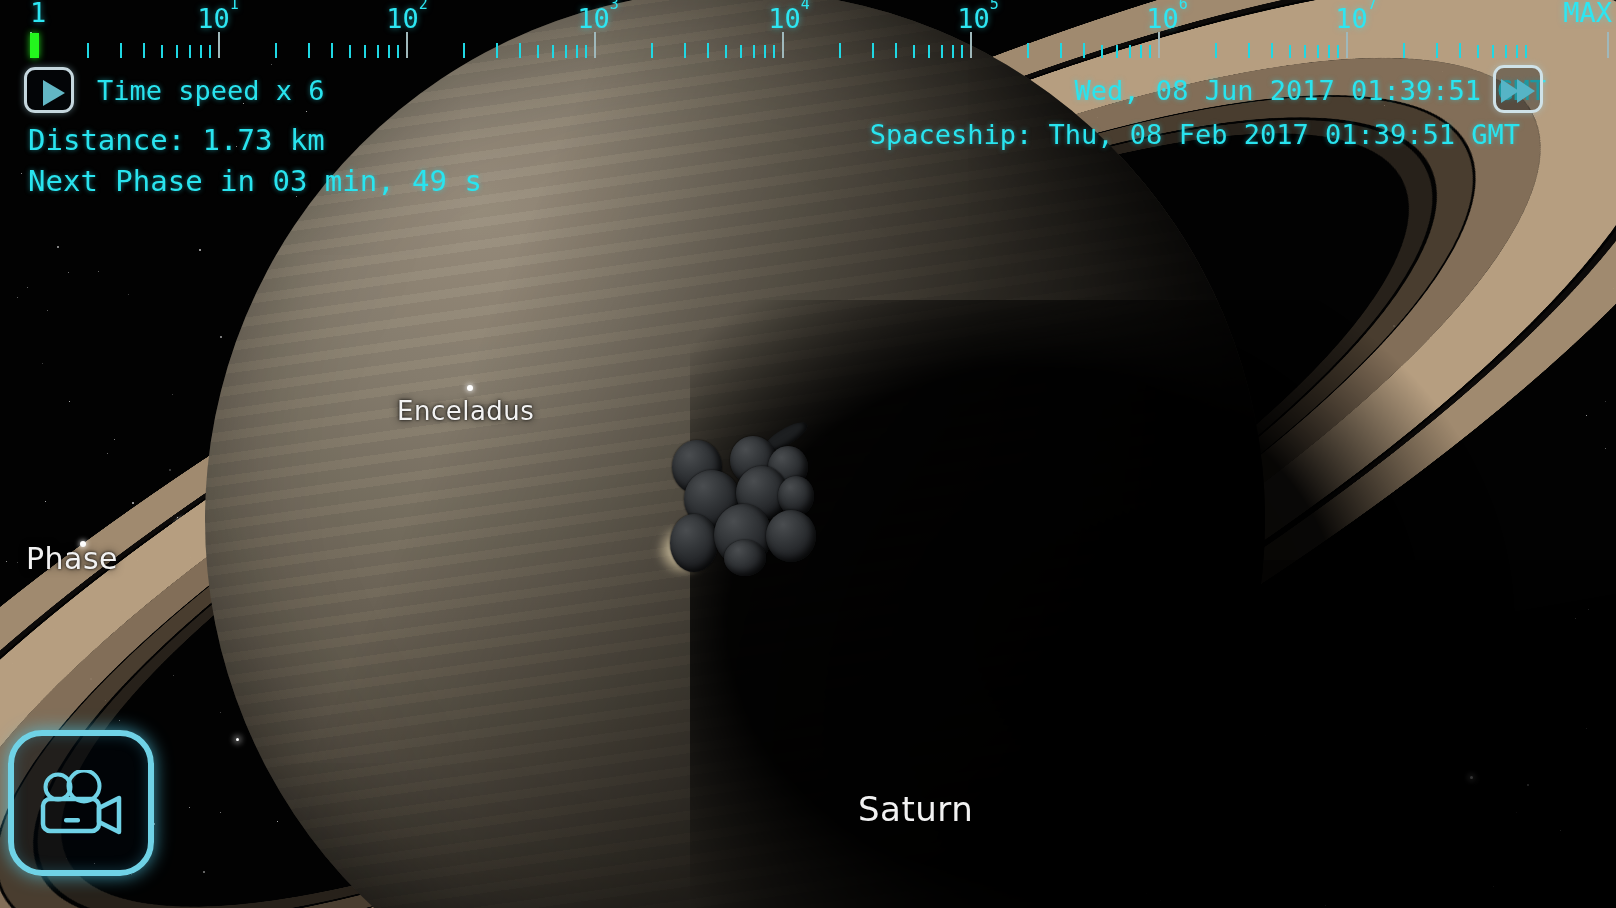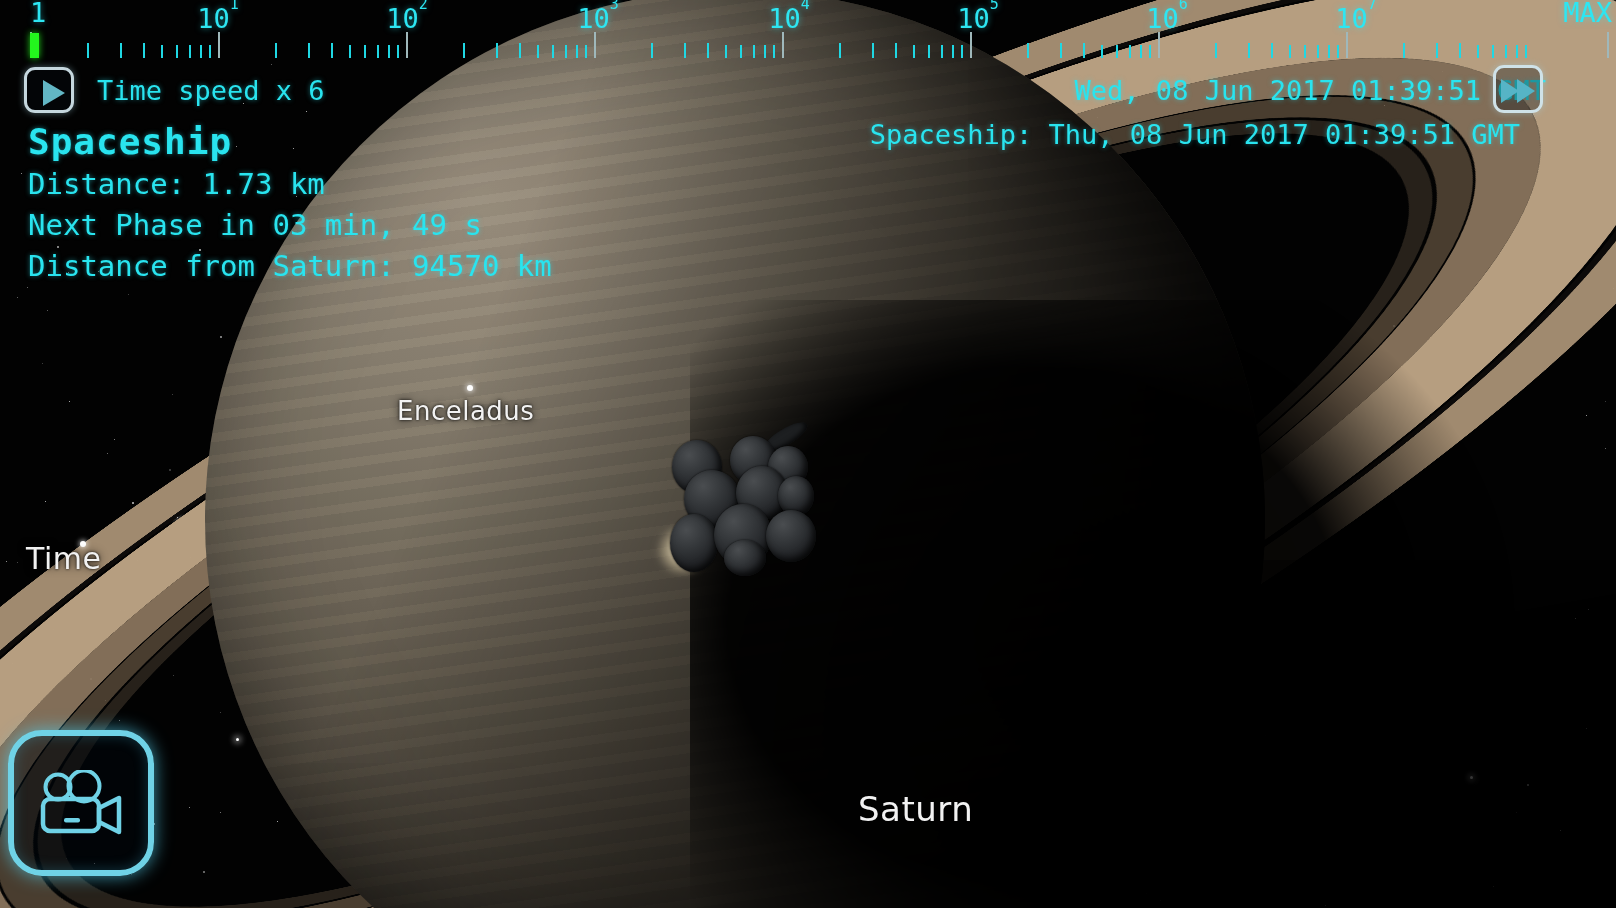"Spaceship" div.hud-text { html: <div>Spaceship</div> -> none }
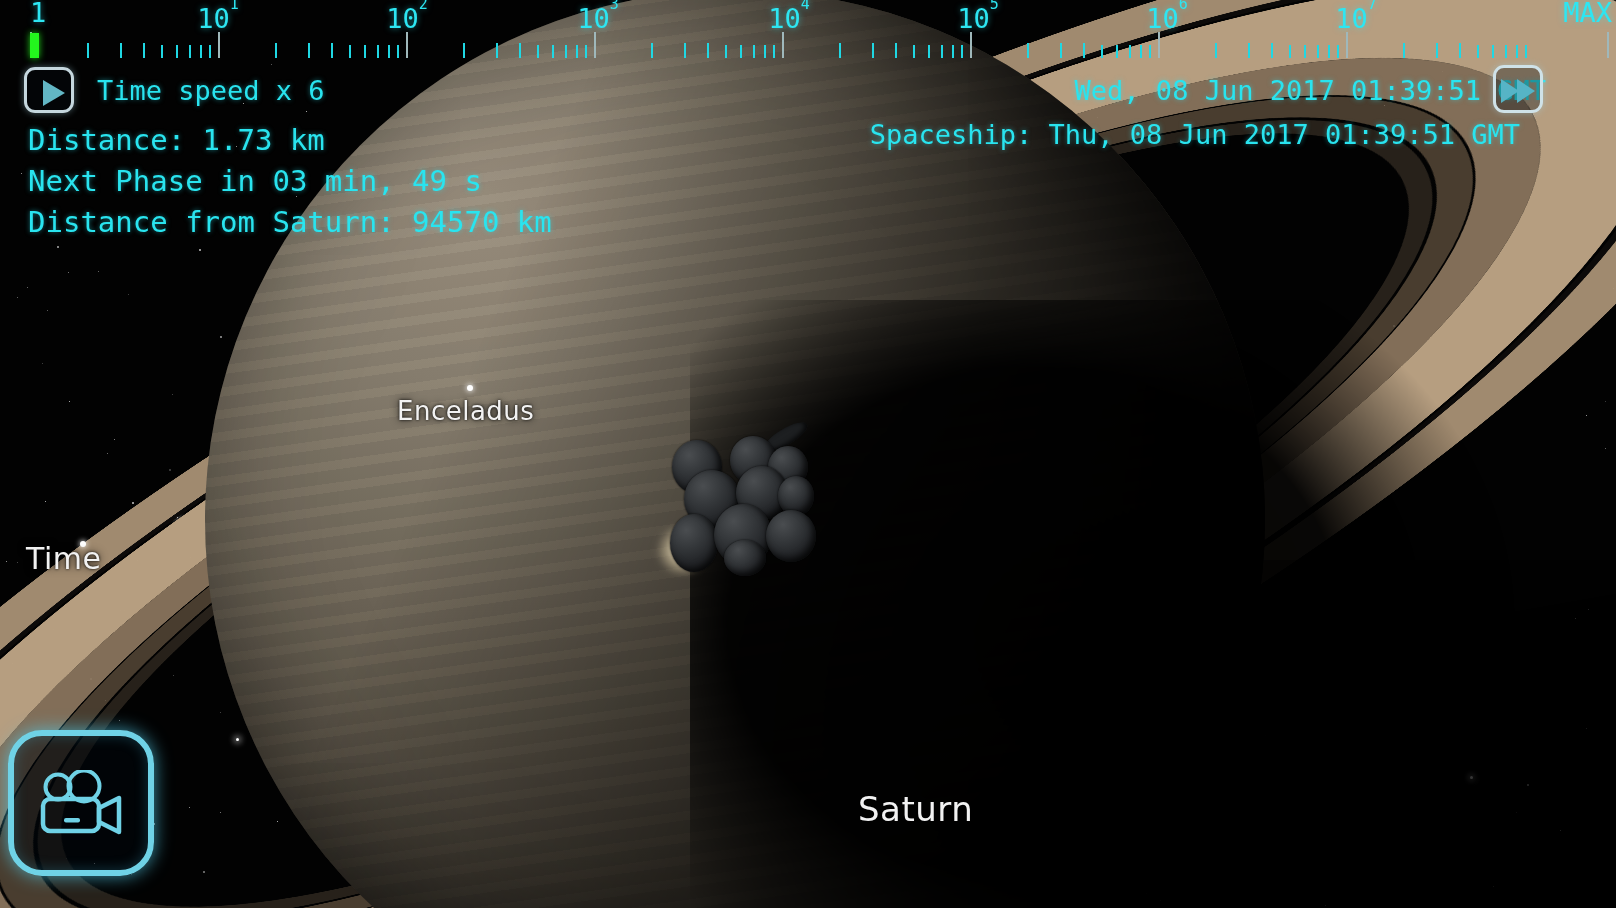"Spaceship: Thu, 08 Jun 2017" div.hud-text { text: Jun -> Feb }
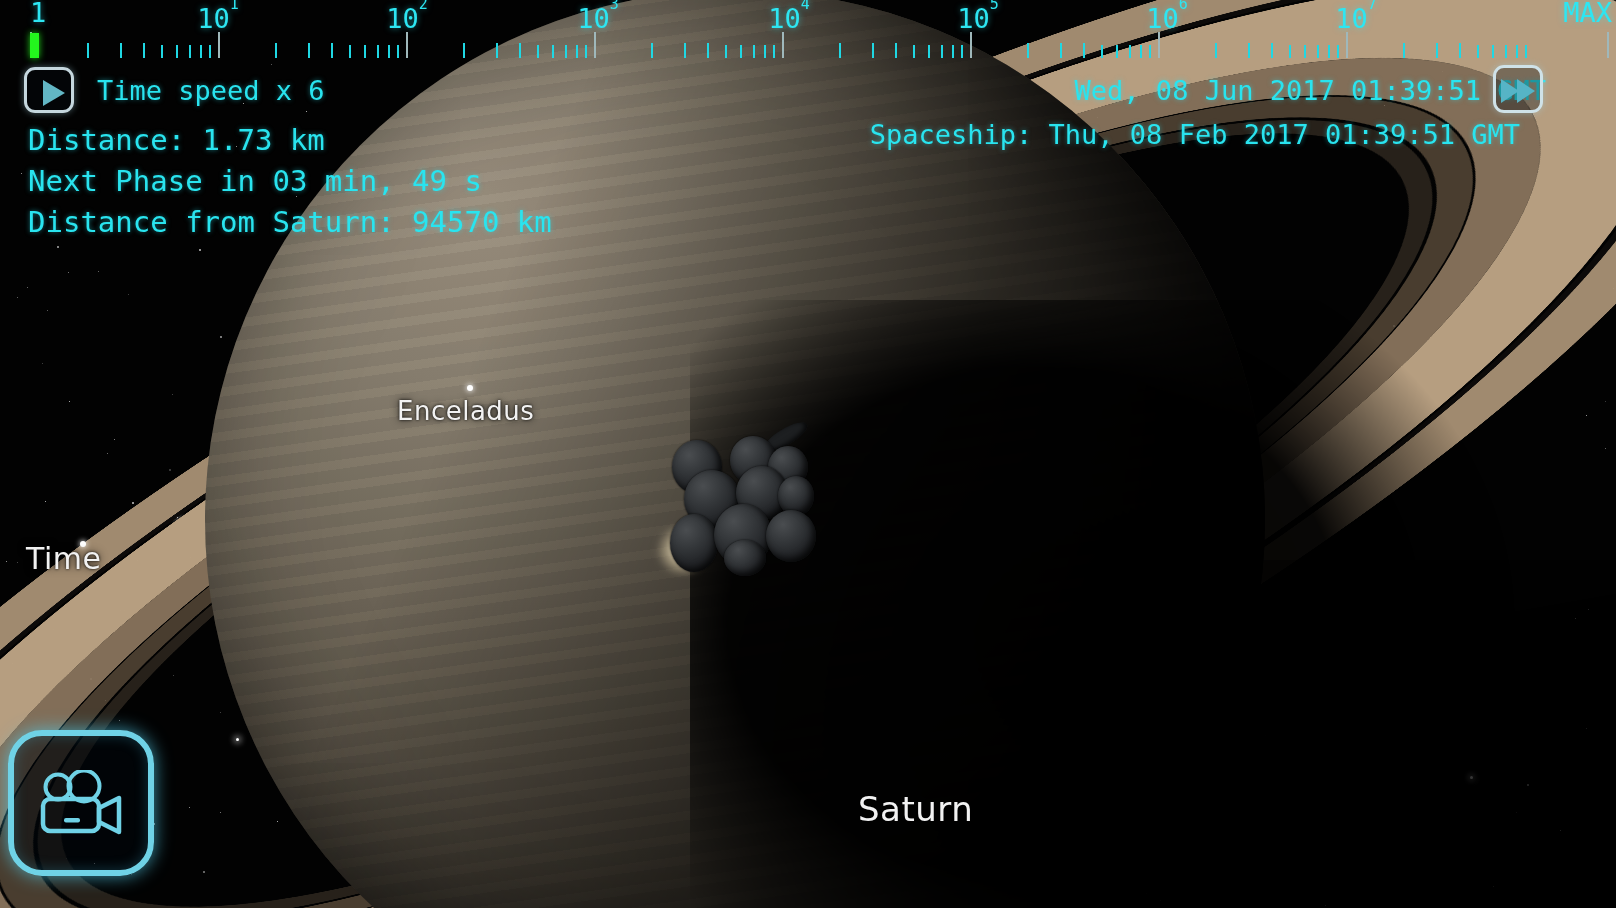"Distance from Saturn: 94570 km" div.hud-text { html: <div>Distance from Saturn: 94570 km</div> -> none }
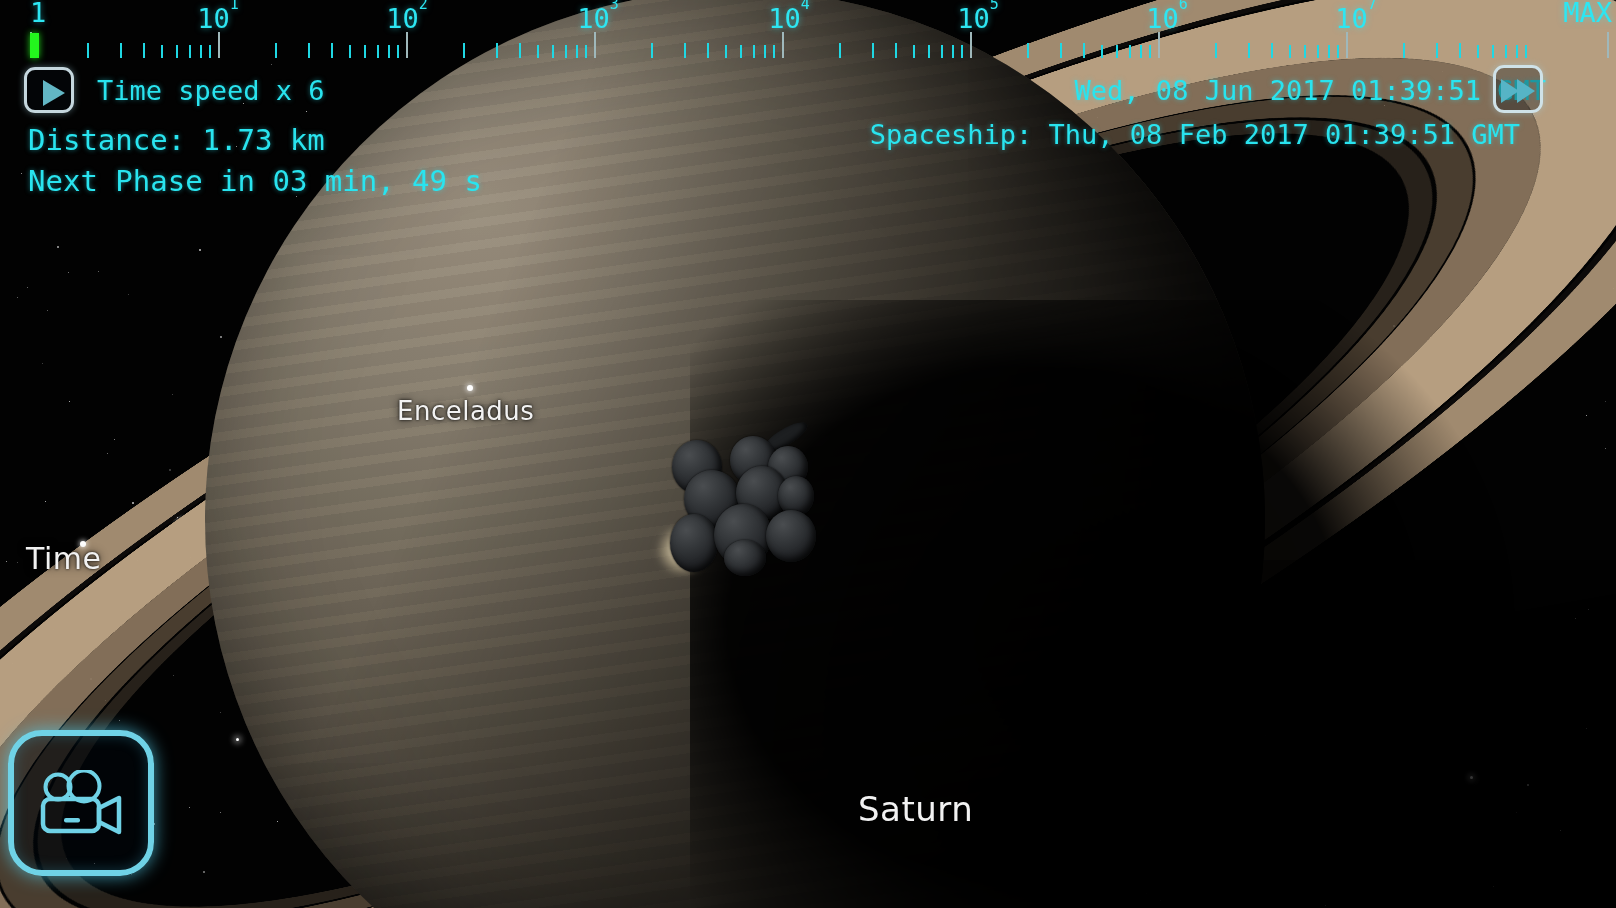"Time" div.body-label { text: Time -> Phase }
